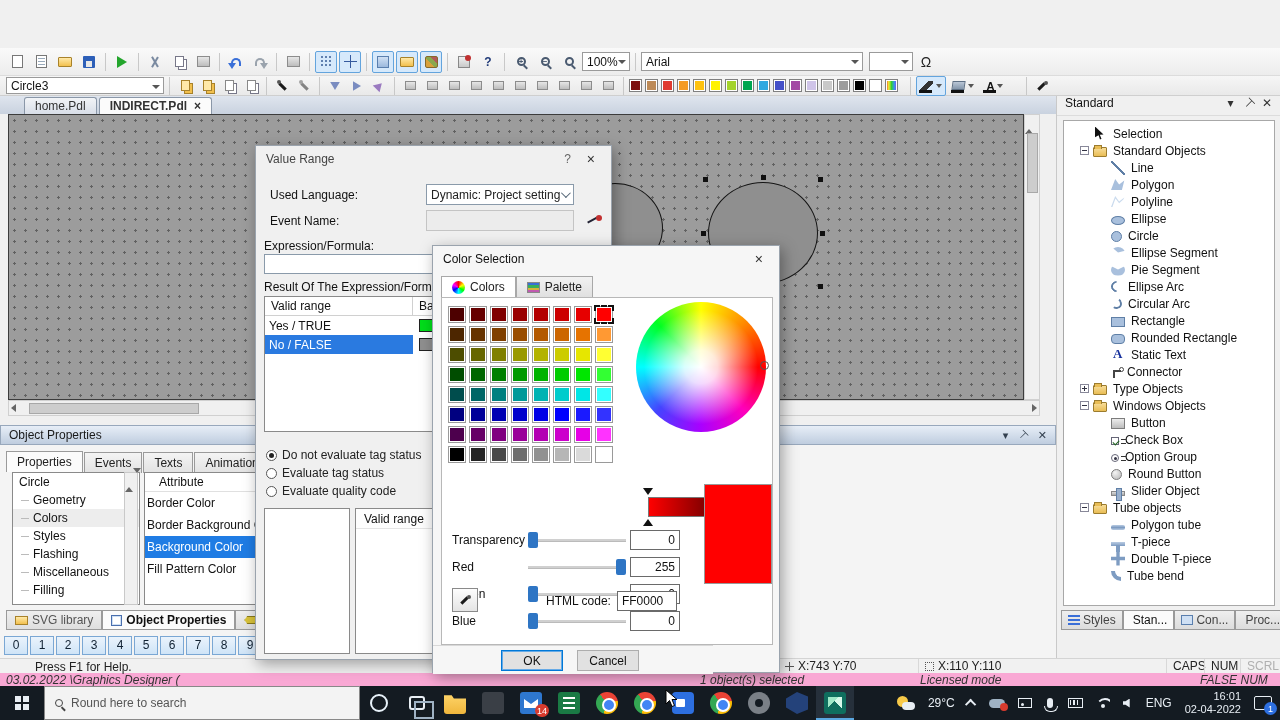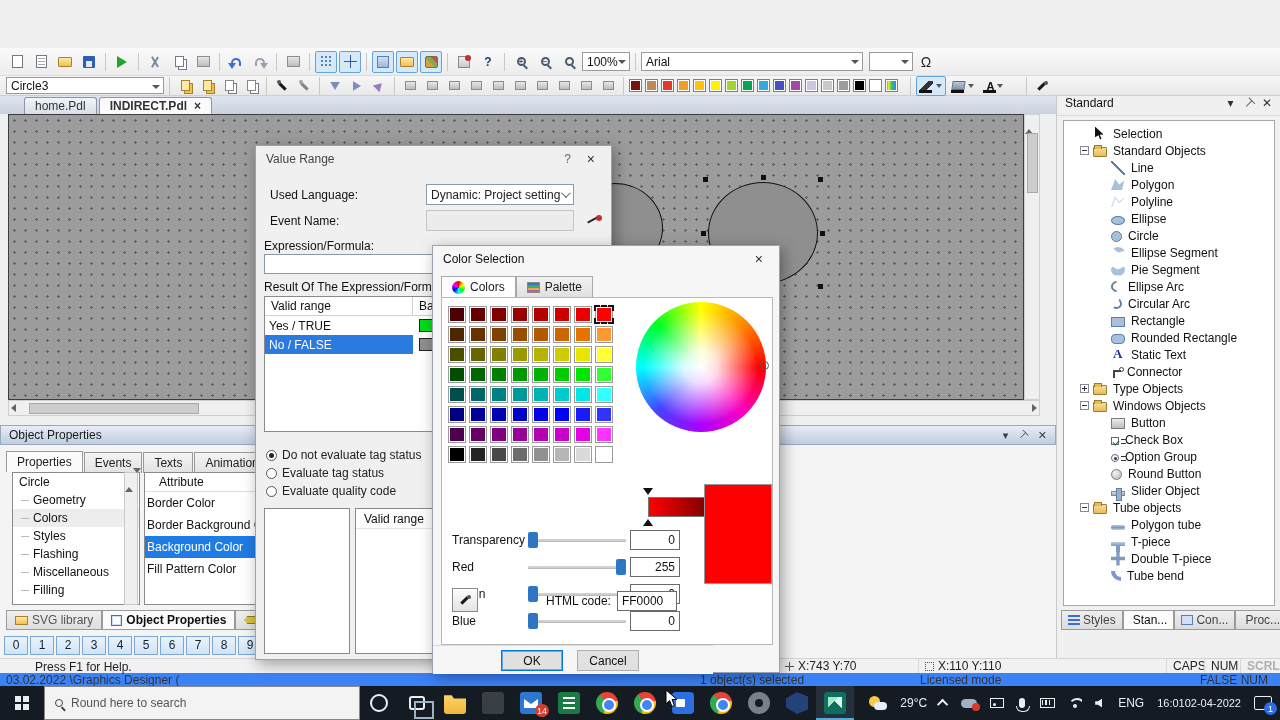"SCRL" .keylabel.off { font-weight: bold -> none }
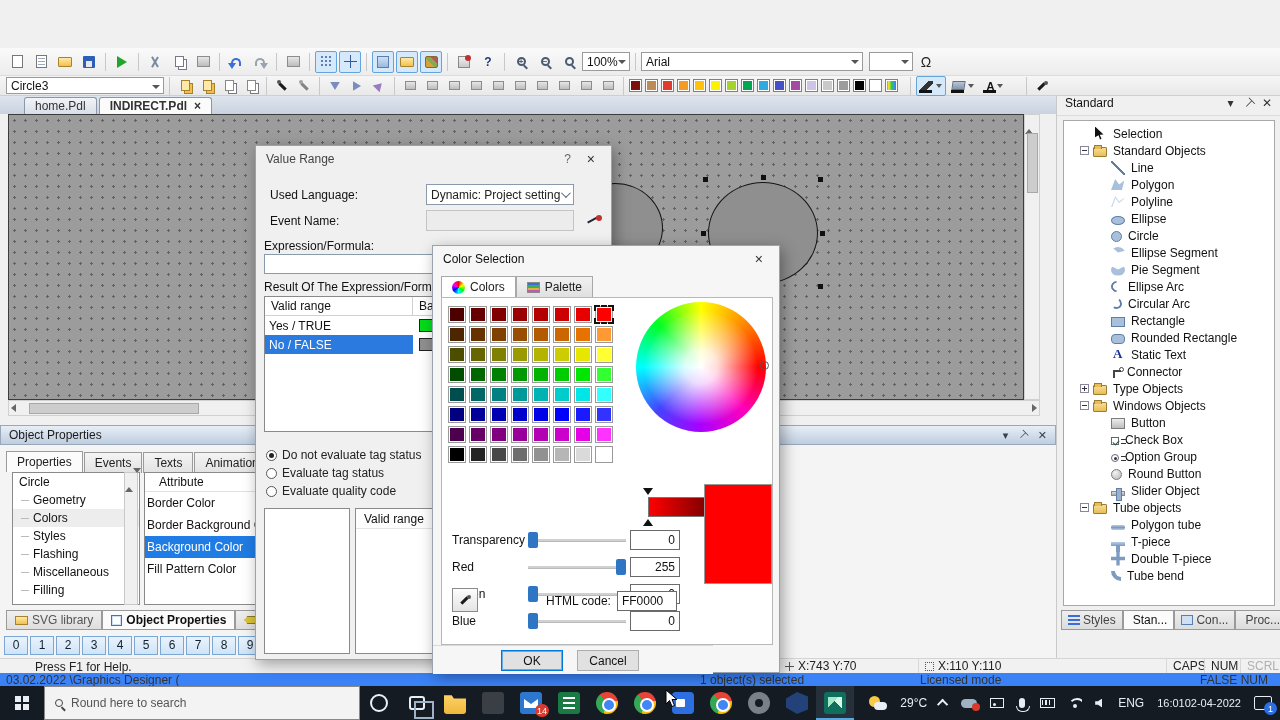"03.02.2022 \Graphics Designer (" .statusbar2 { background: #3b82f6 -> #f9a8d4; font-style: none -> italic }
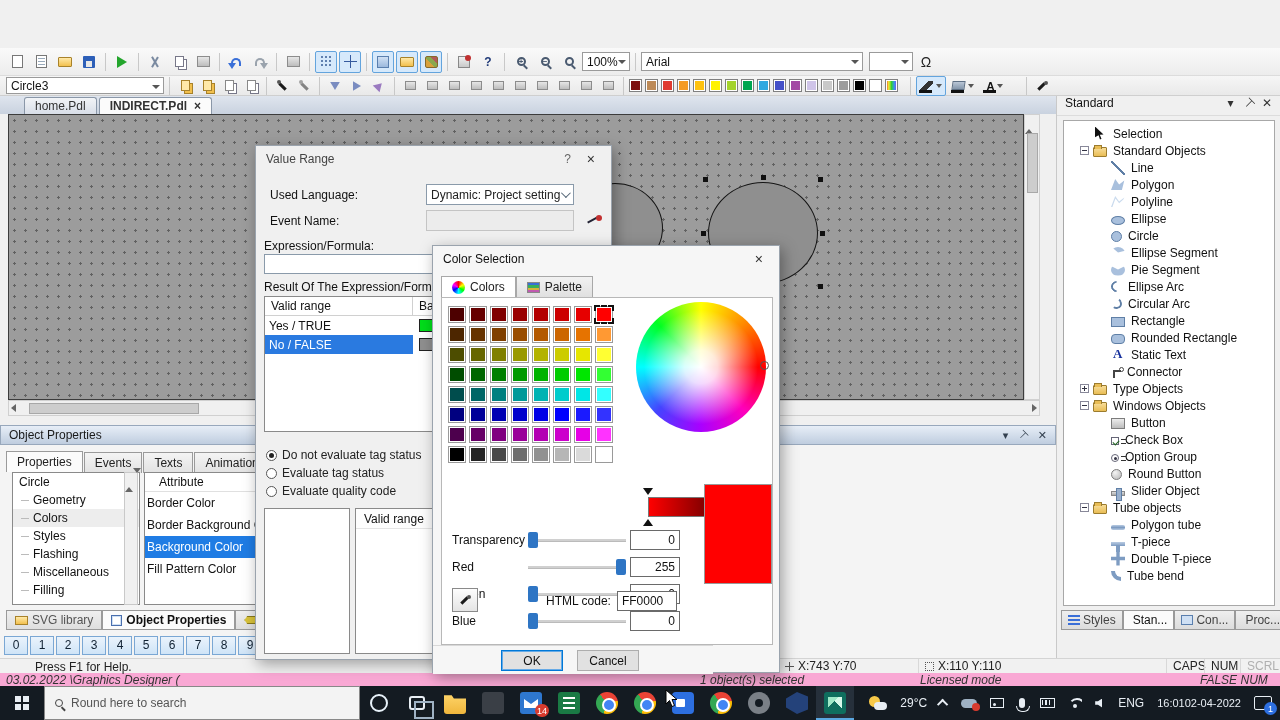"16:01" .clock { flex-direction: none -> column }
